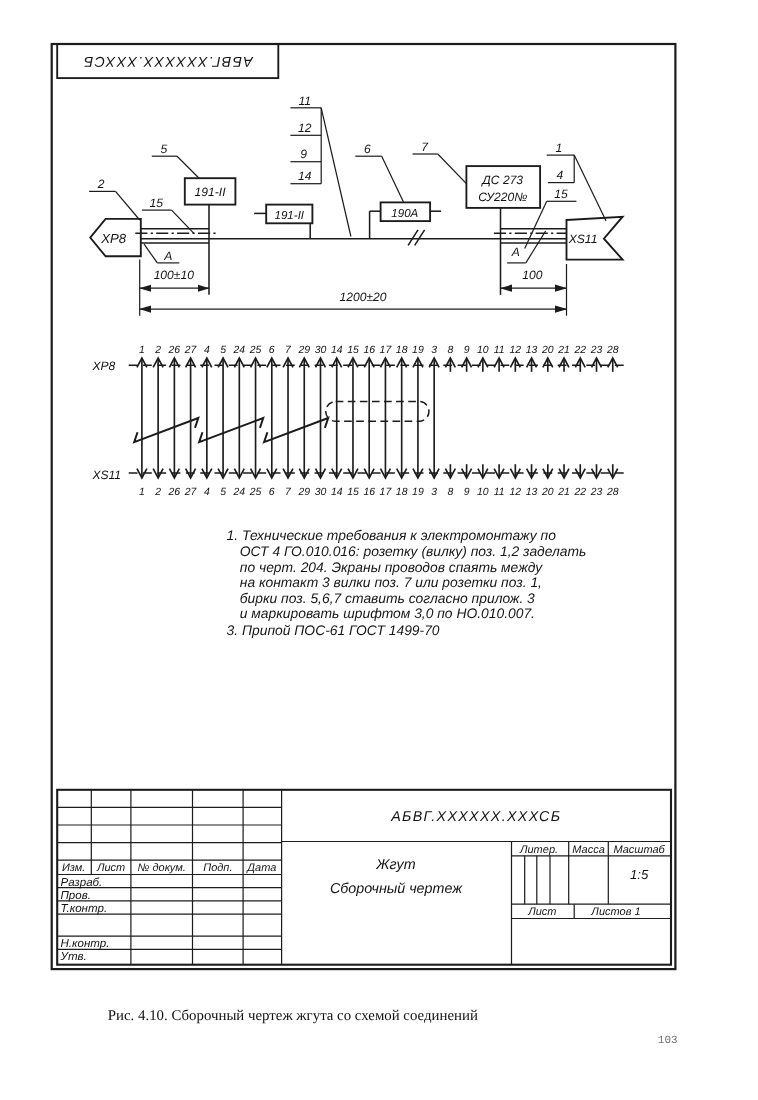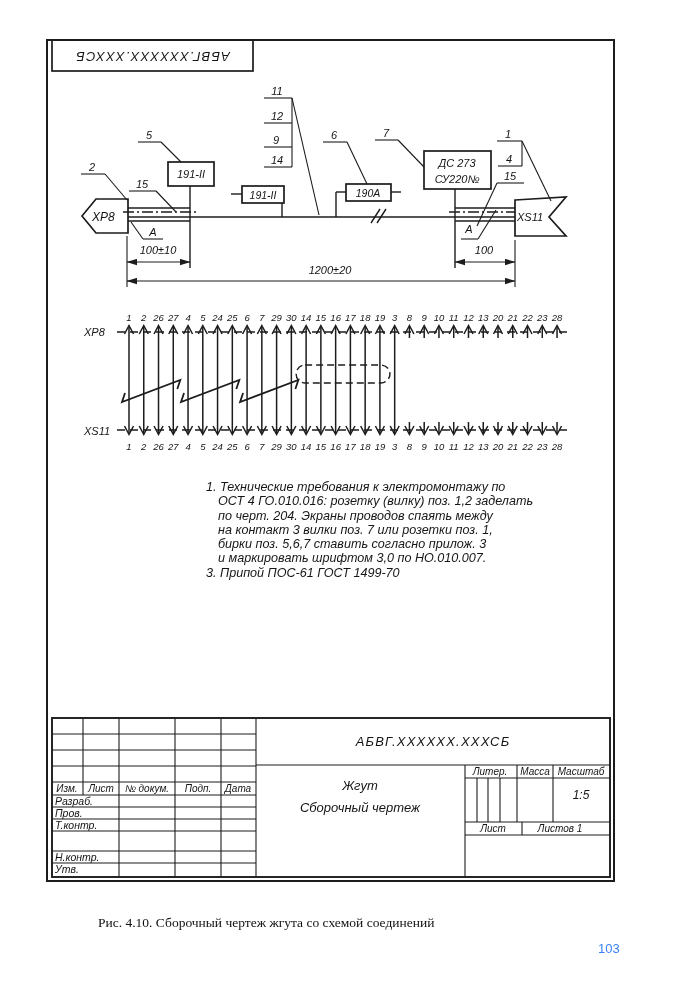"103" .pageno { color: #3b82f6 -> #737373; font-family: Liberation Sans, sans-serif -> Liberation Mono, monospace; font-size: 13px -> 10px }
